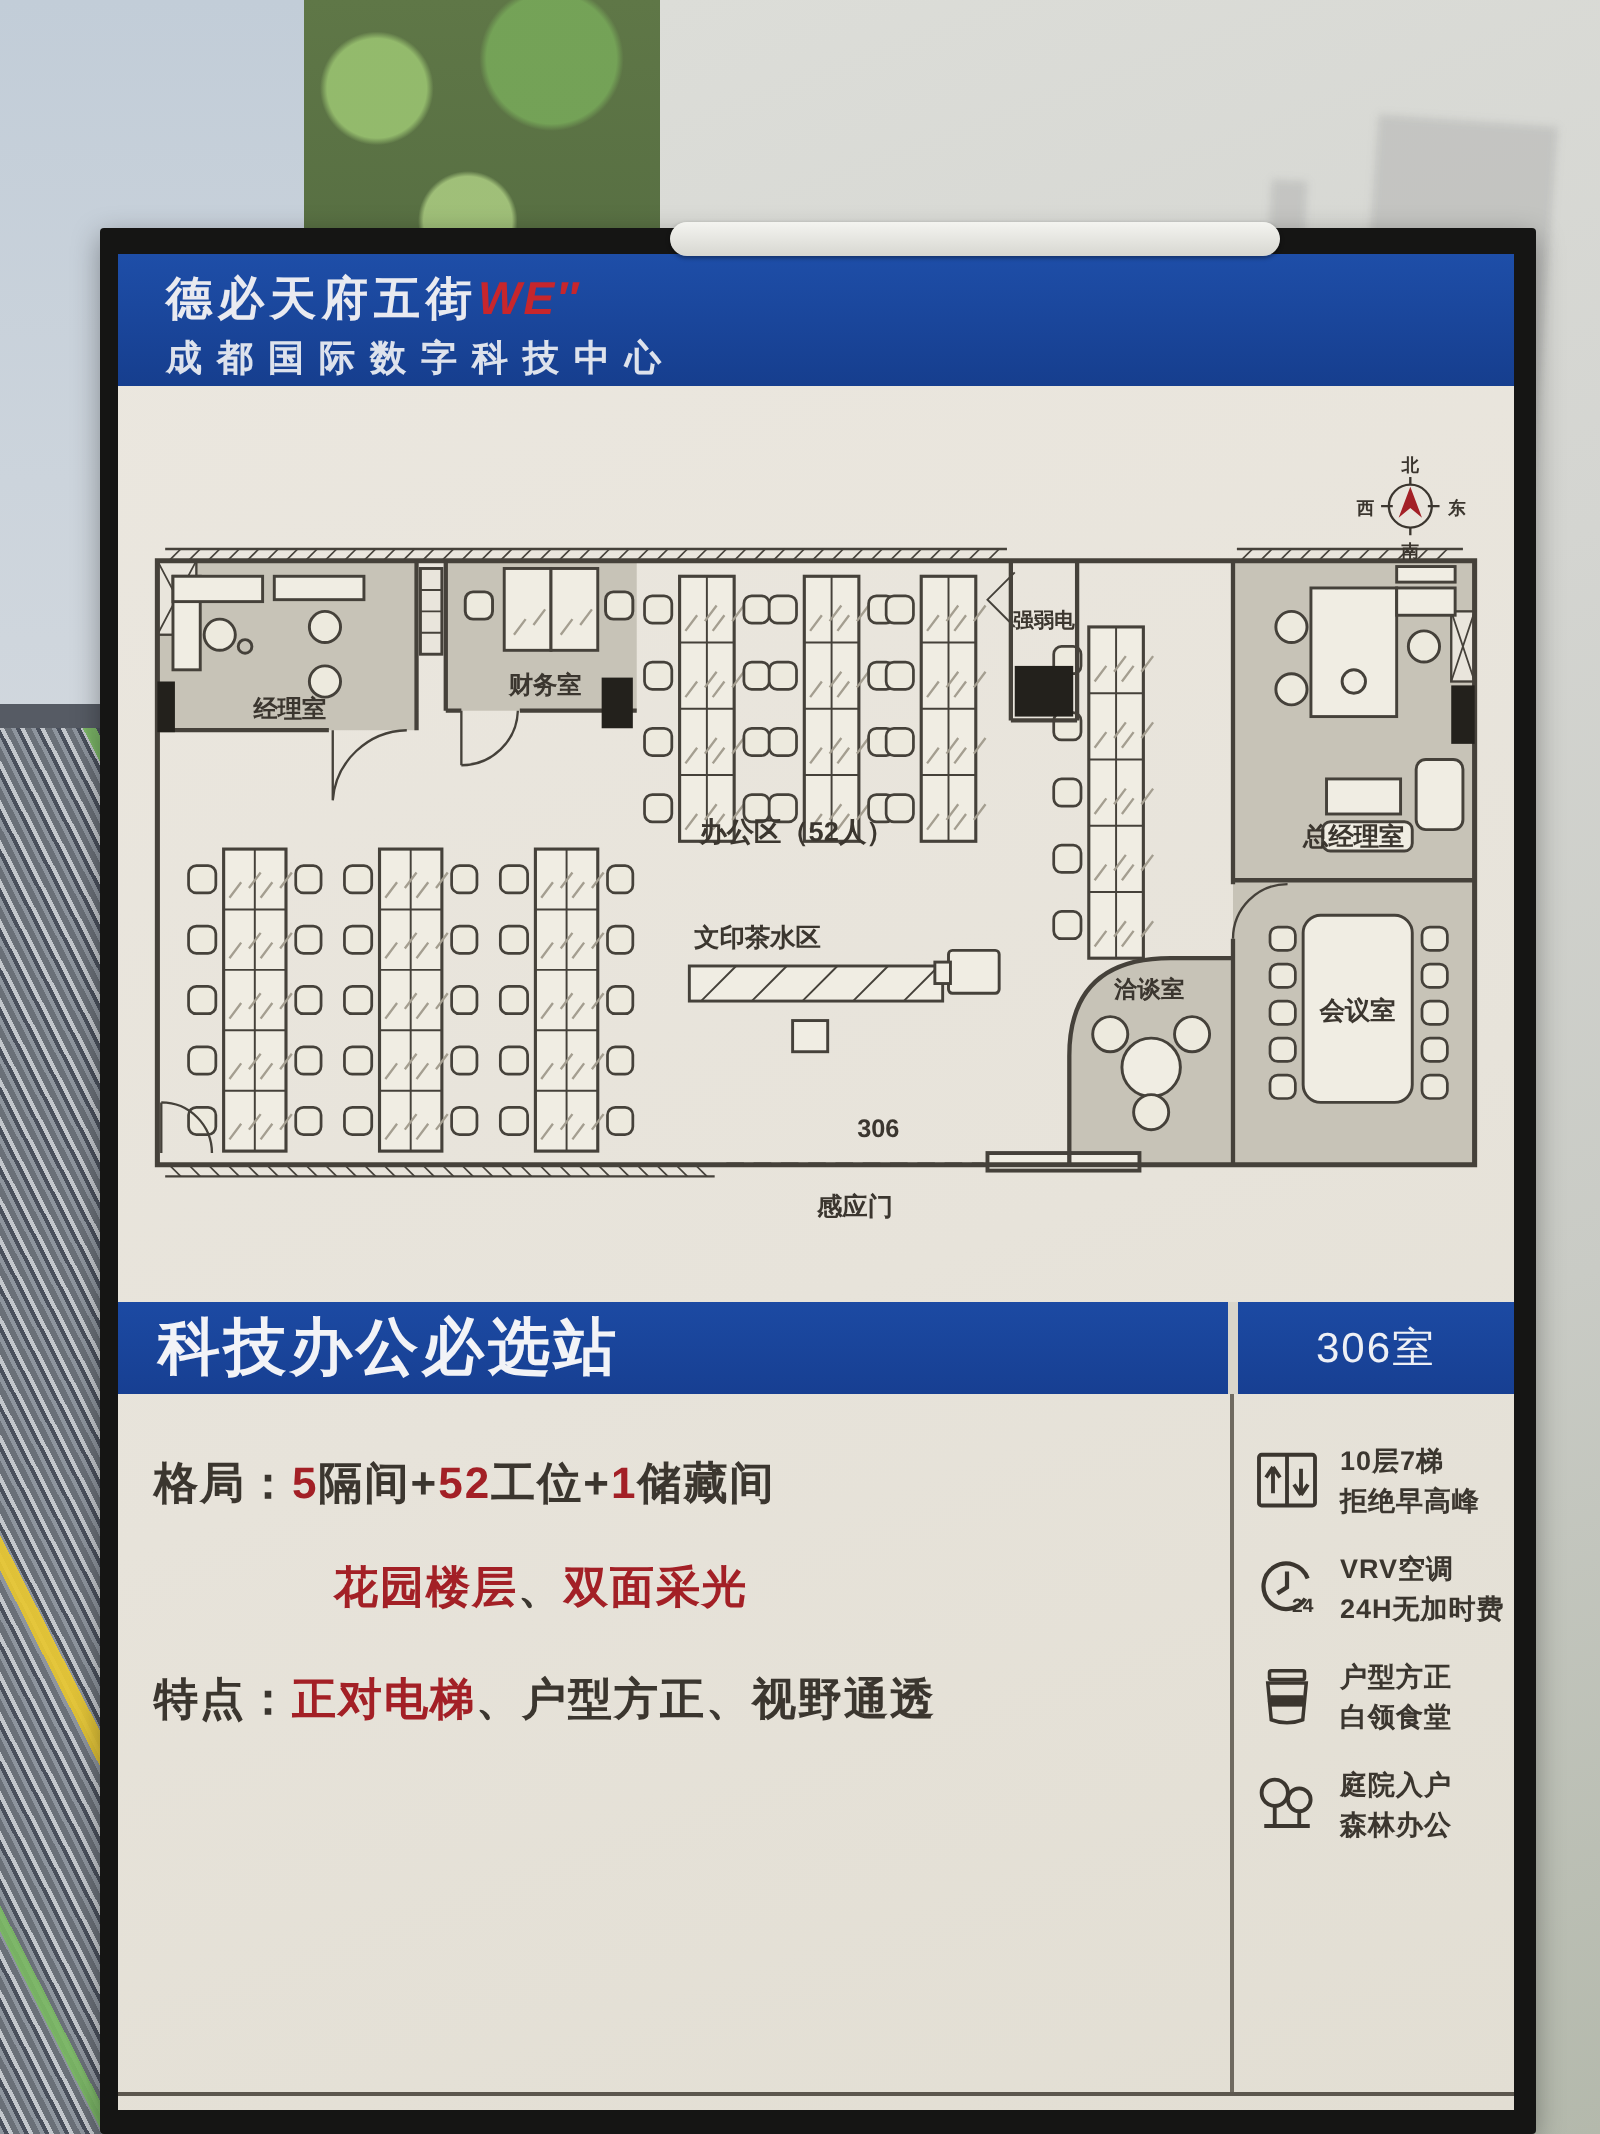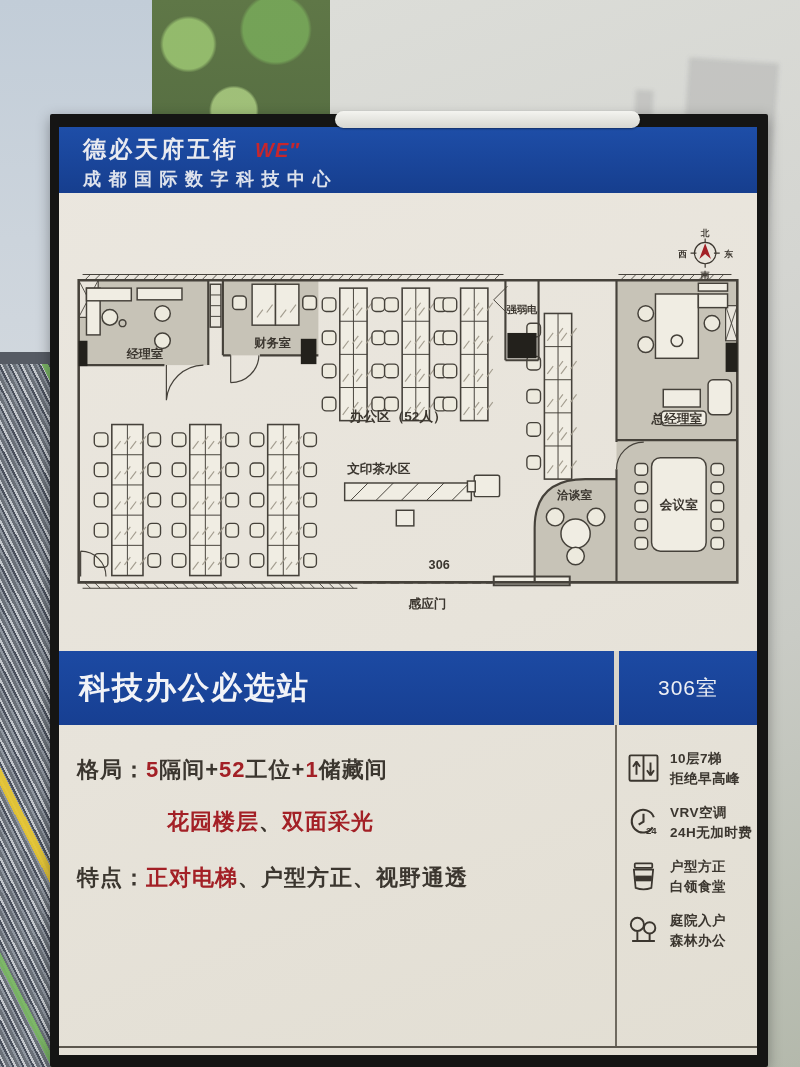"德必天府五街" .brand-row { gap: 16px -> 0 }
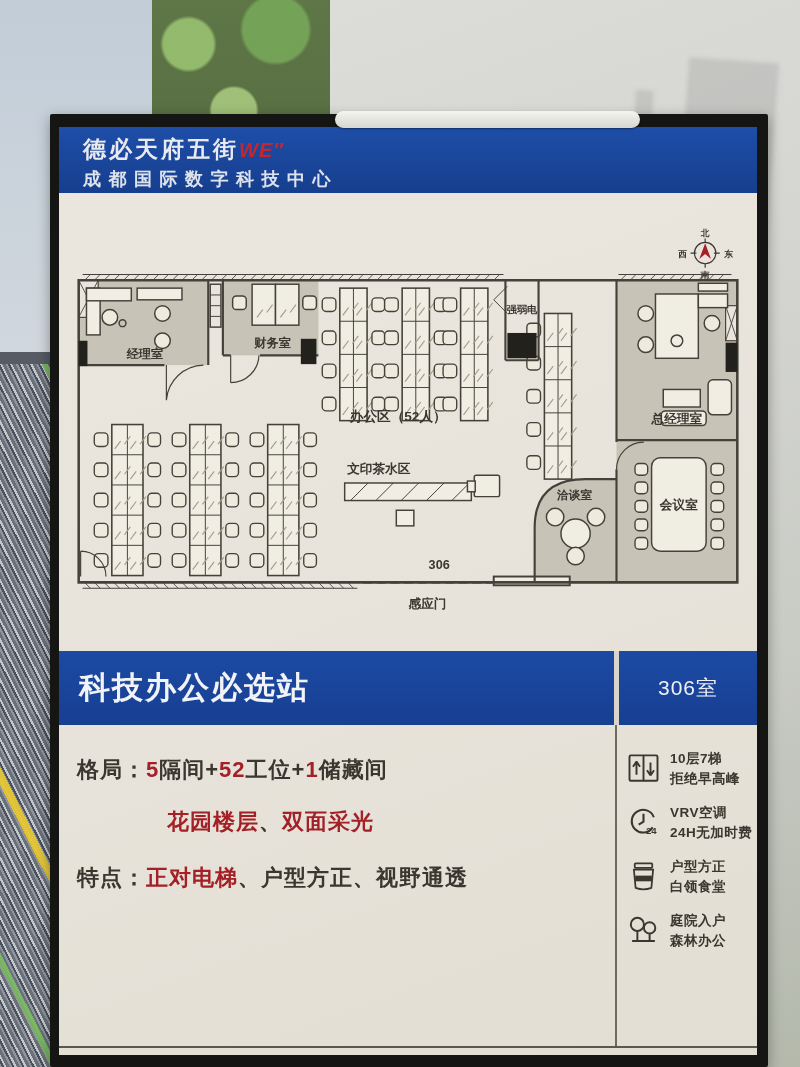"WE″" .brand-mark { font-size: 20px -> 23px }
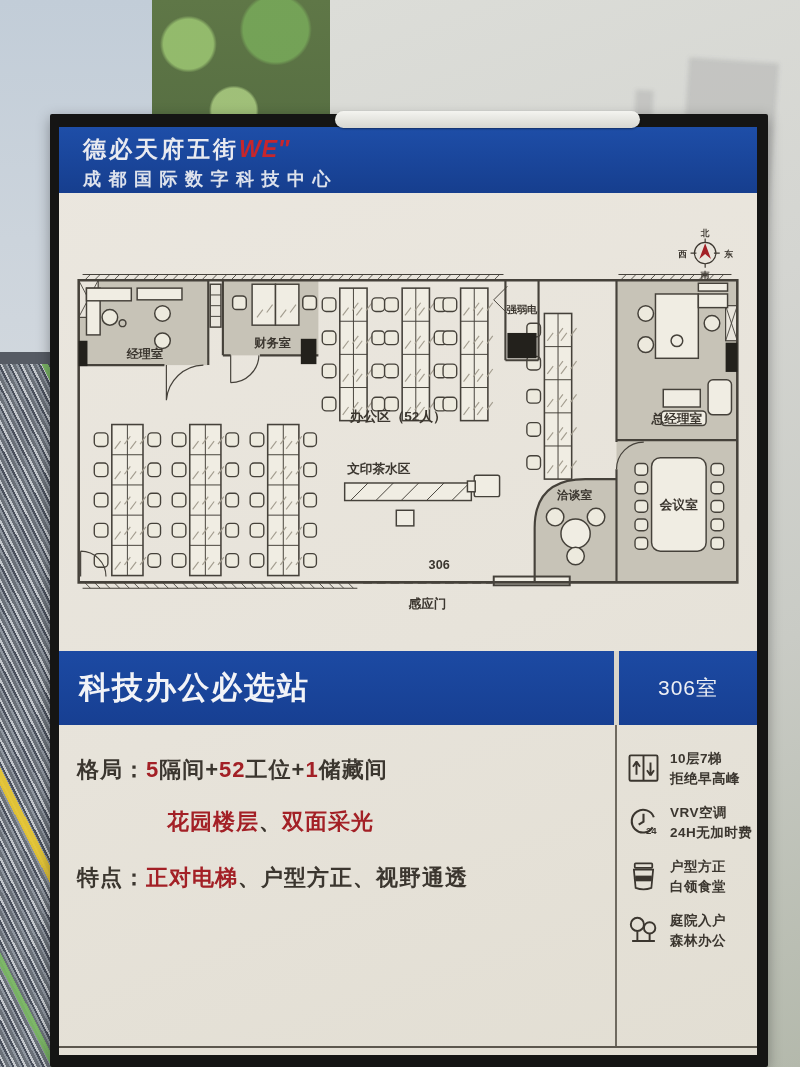"科技办公必选站" .title-bar { height: 74px -> 46px }
